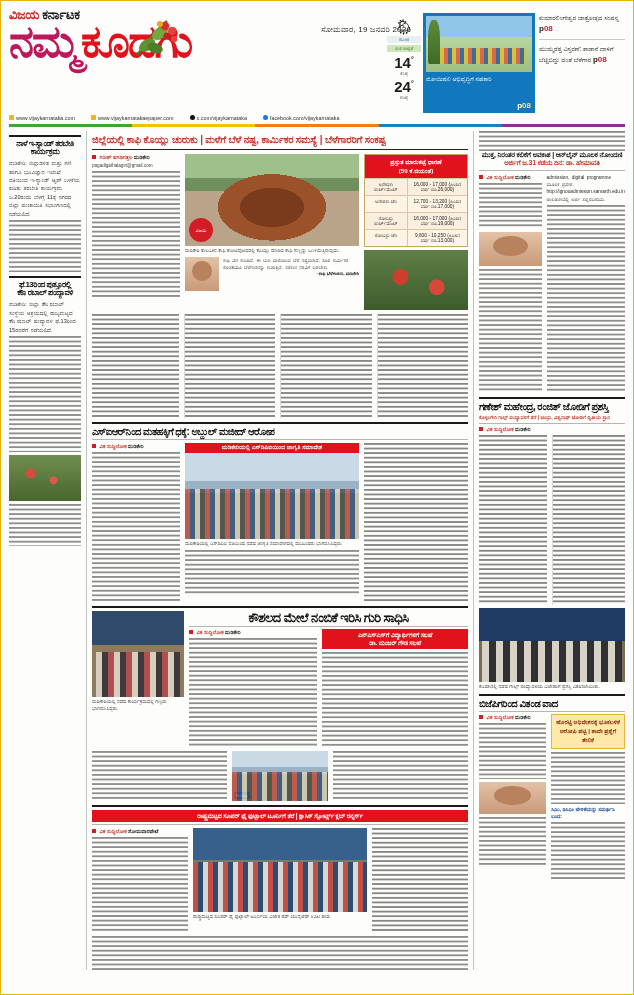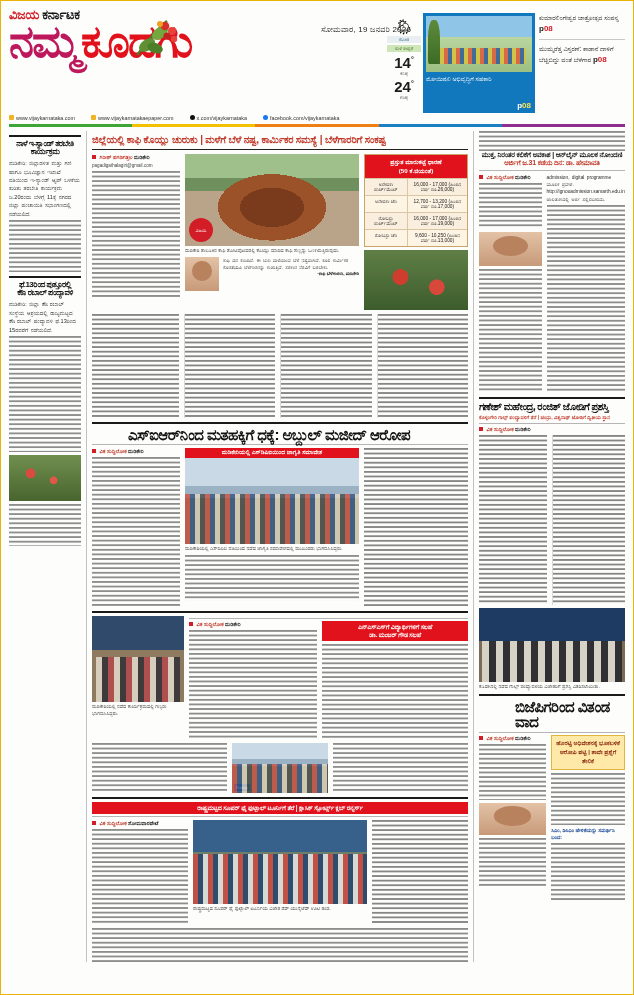"ಎಸ್‌ಐಆರ್‌ನಿಂದ ಮತಹಕ್ಕಿಗೆ ಧಕ್ಕೆ: ಅಬ್ದುಲ್" .h-sec { font-size: 15px -> 10px; margin-left: 36px -> none }
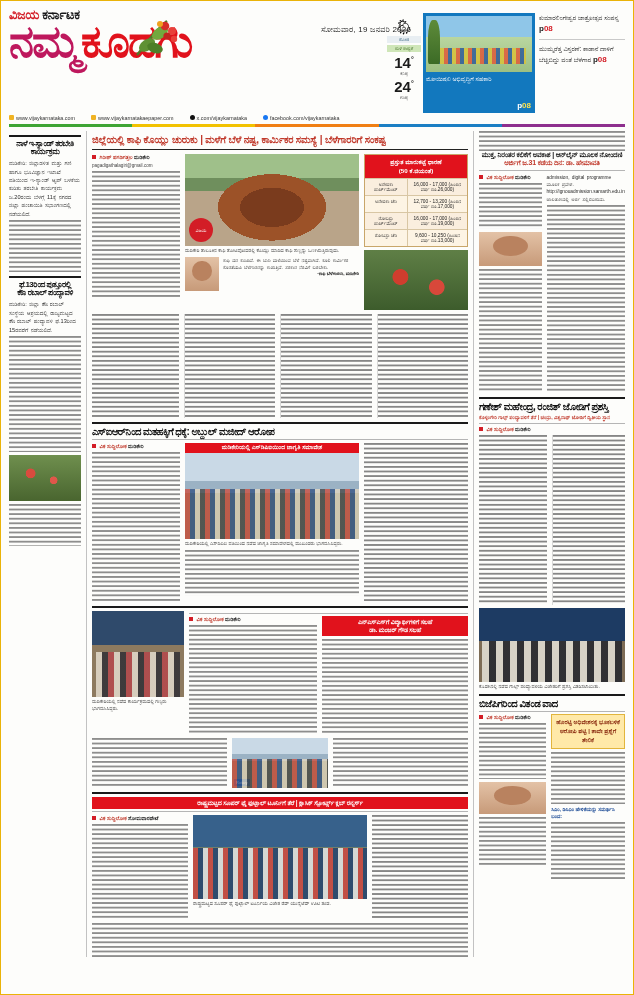"ಕೌಶಲದ ಮೇಲೆ ನಂಬಿಕೆ ಇರಿಸಿ ಗುರಿ" div.hl { html: none -> <div>ಕೌಶಲದ ಮೇಲೆ ನಂಬಿಕೆ ಇರಿಸಿ ಗುರಿ ಸಾಧಿಸಿ</div> }
